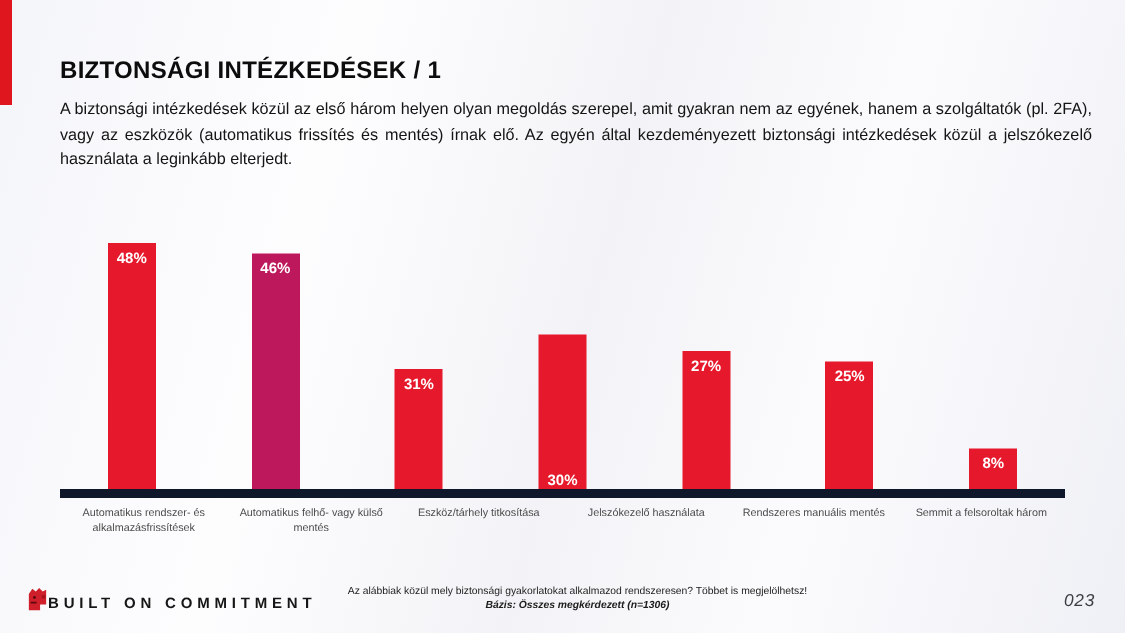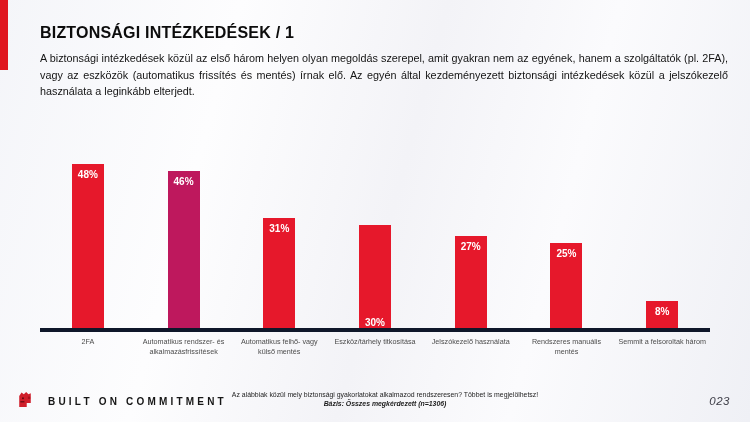"BIZTONSÁGI INTÉZKEDÉSEK / 1" .header { top: 24px -> 39px }
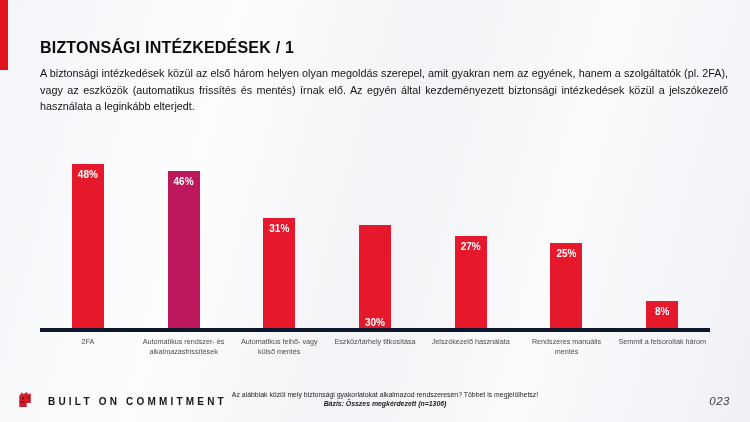"48%" .bars-row { border-bottom: 4px solid #0f172a -> 6px solid #0f172a }
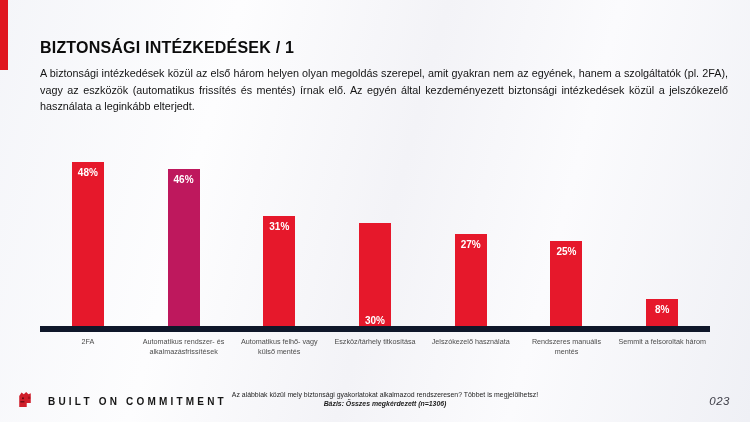"31%" div.bar { height: 110px -> 80px }
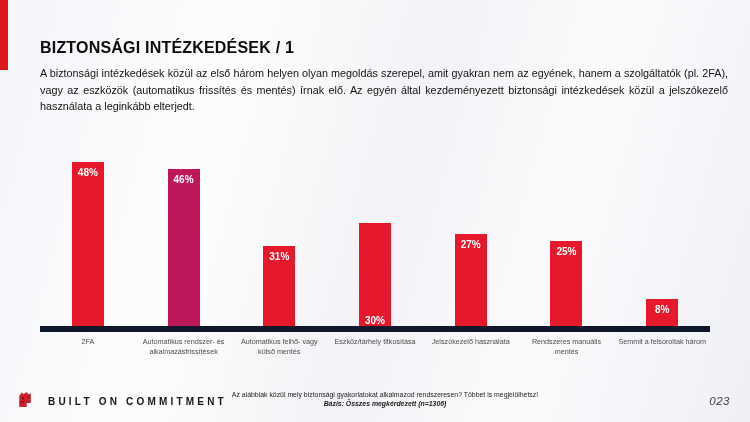"2FA" div.cat { html: <div>2FA</div> -> none }
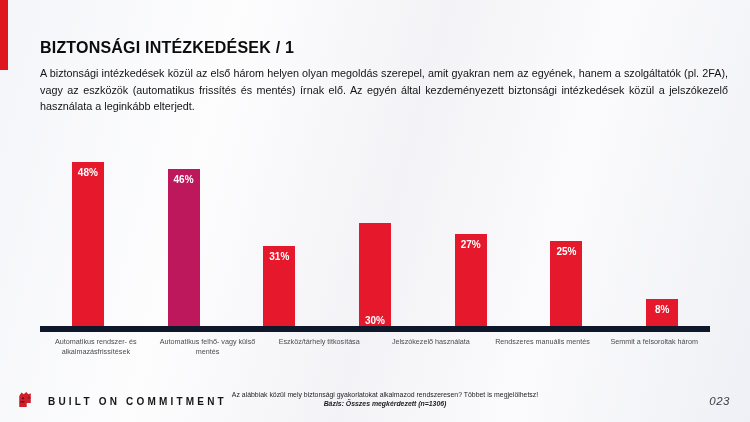"BUILT ON COMMITMENT" .brand { gap: 16px -> 0 }
